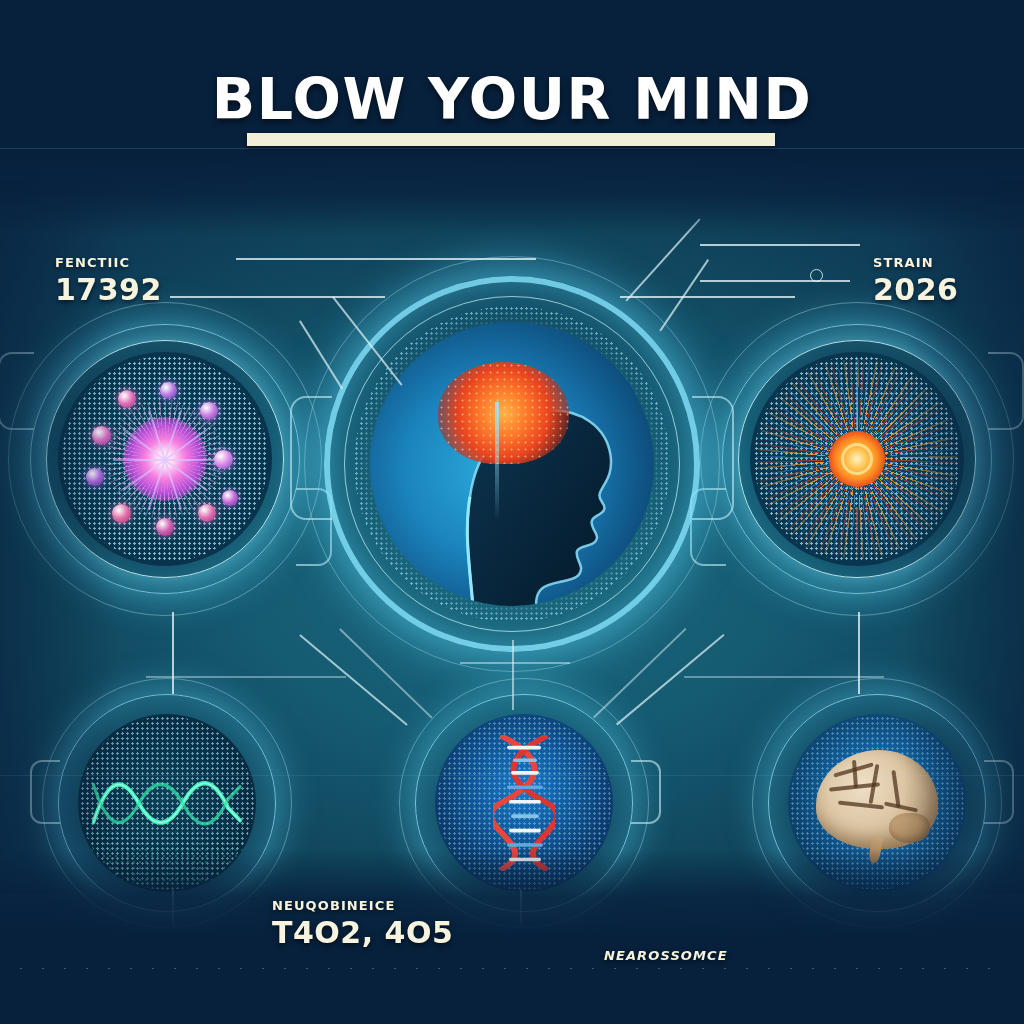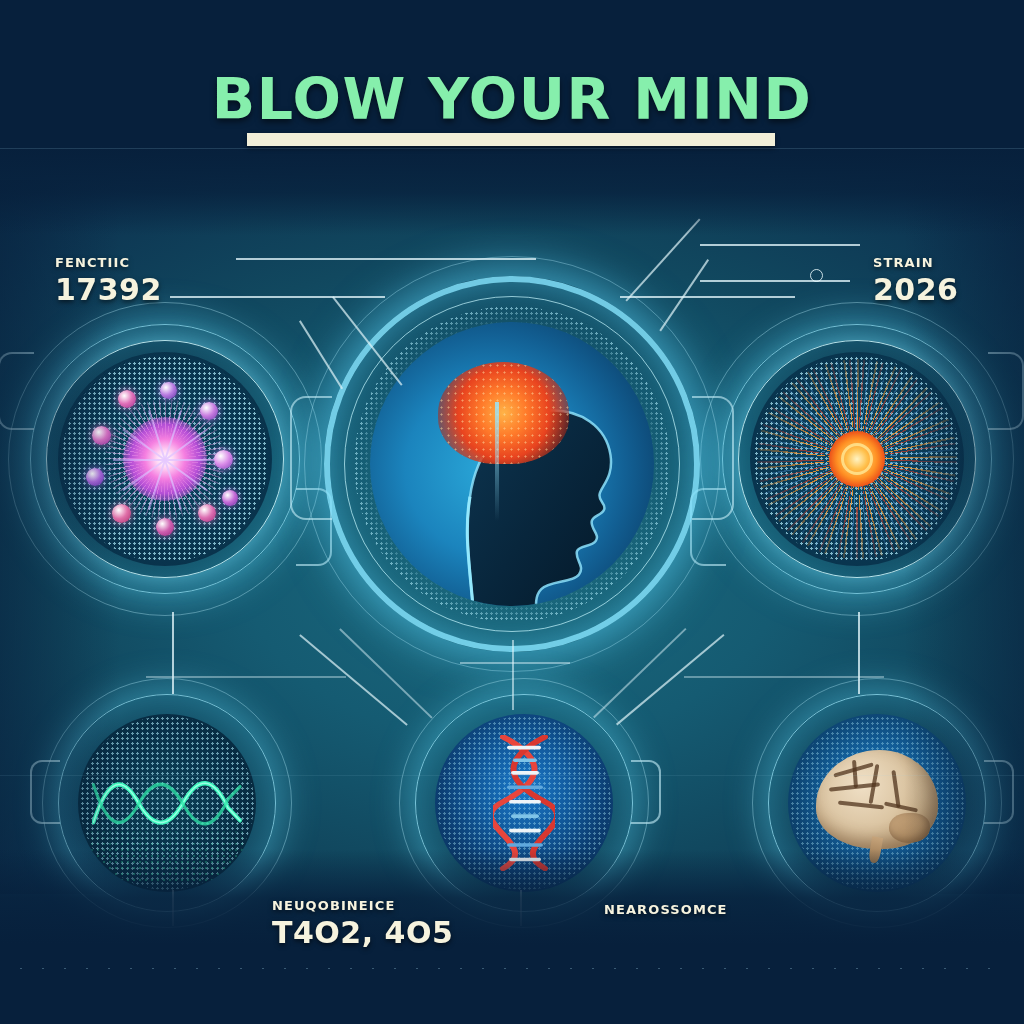"BLOW YOUR MIND" .title { color: #86efac -> #ffffff }
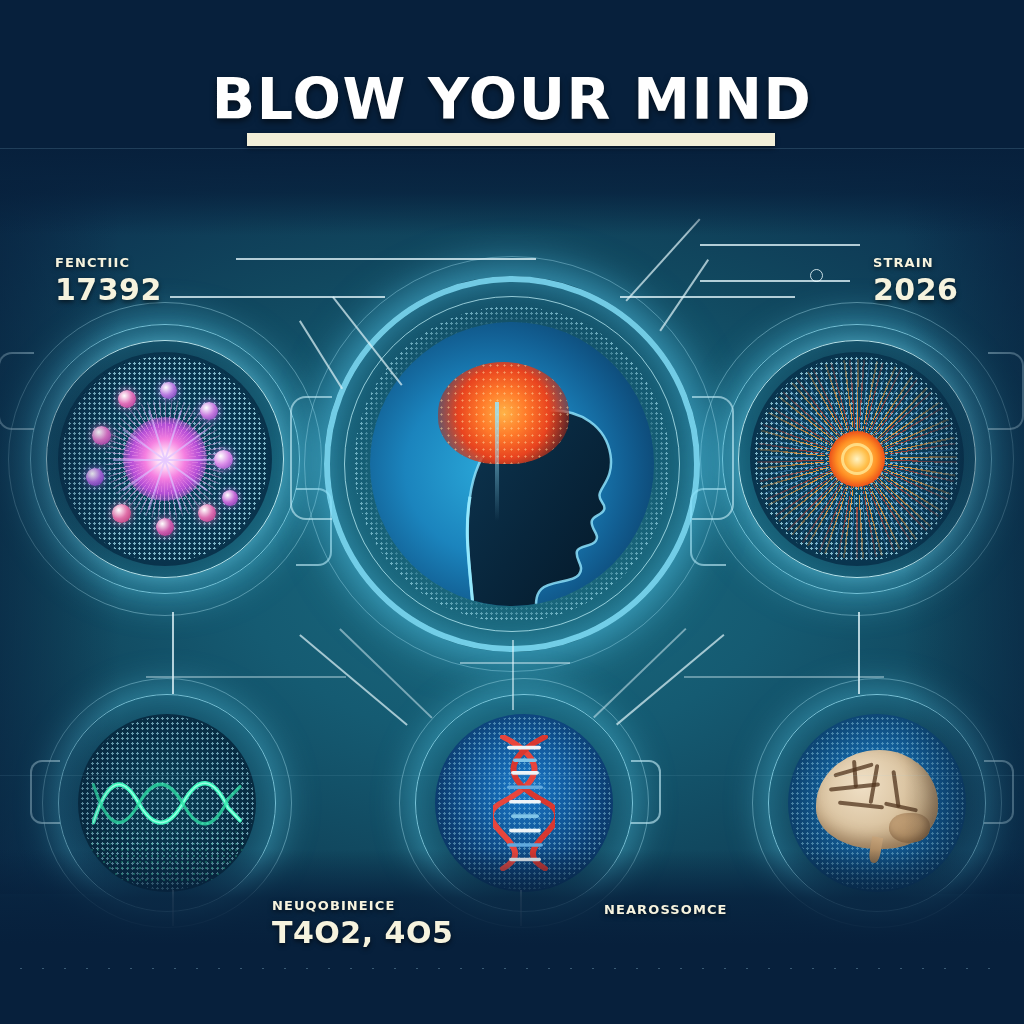"NEAROSSOMCE" .cl-bm { font-style: none -> italic; top: 902px -> 948px }
